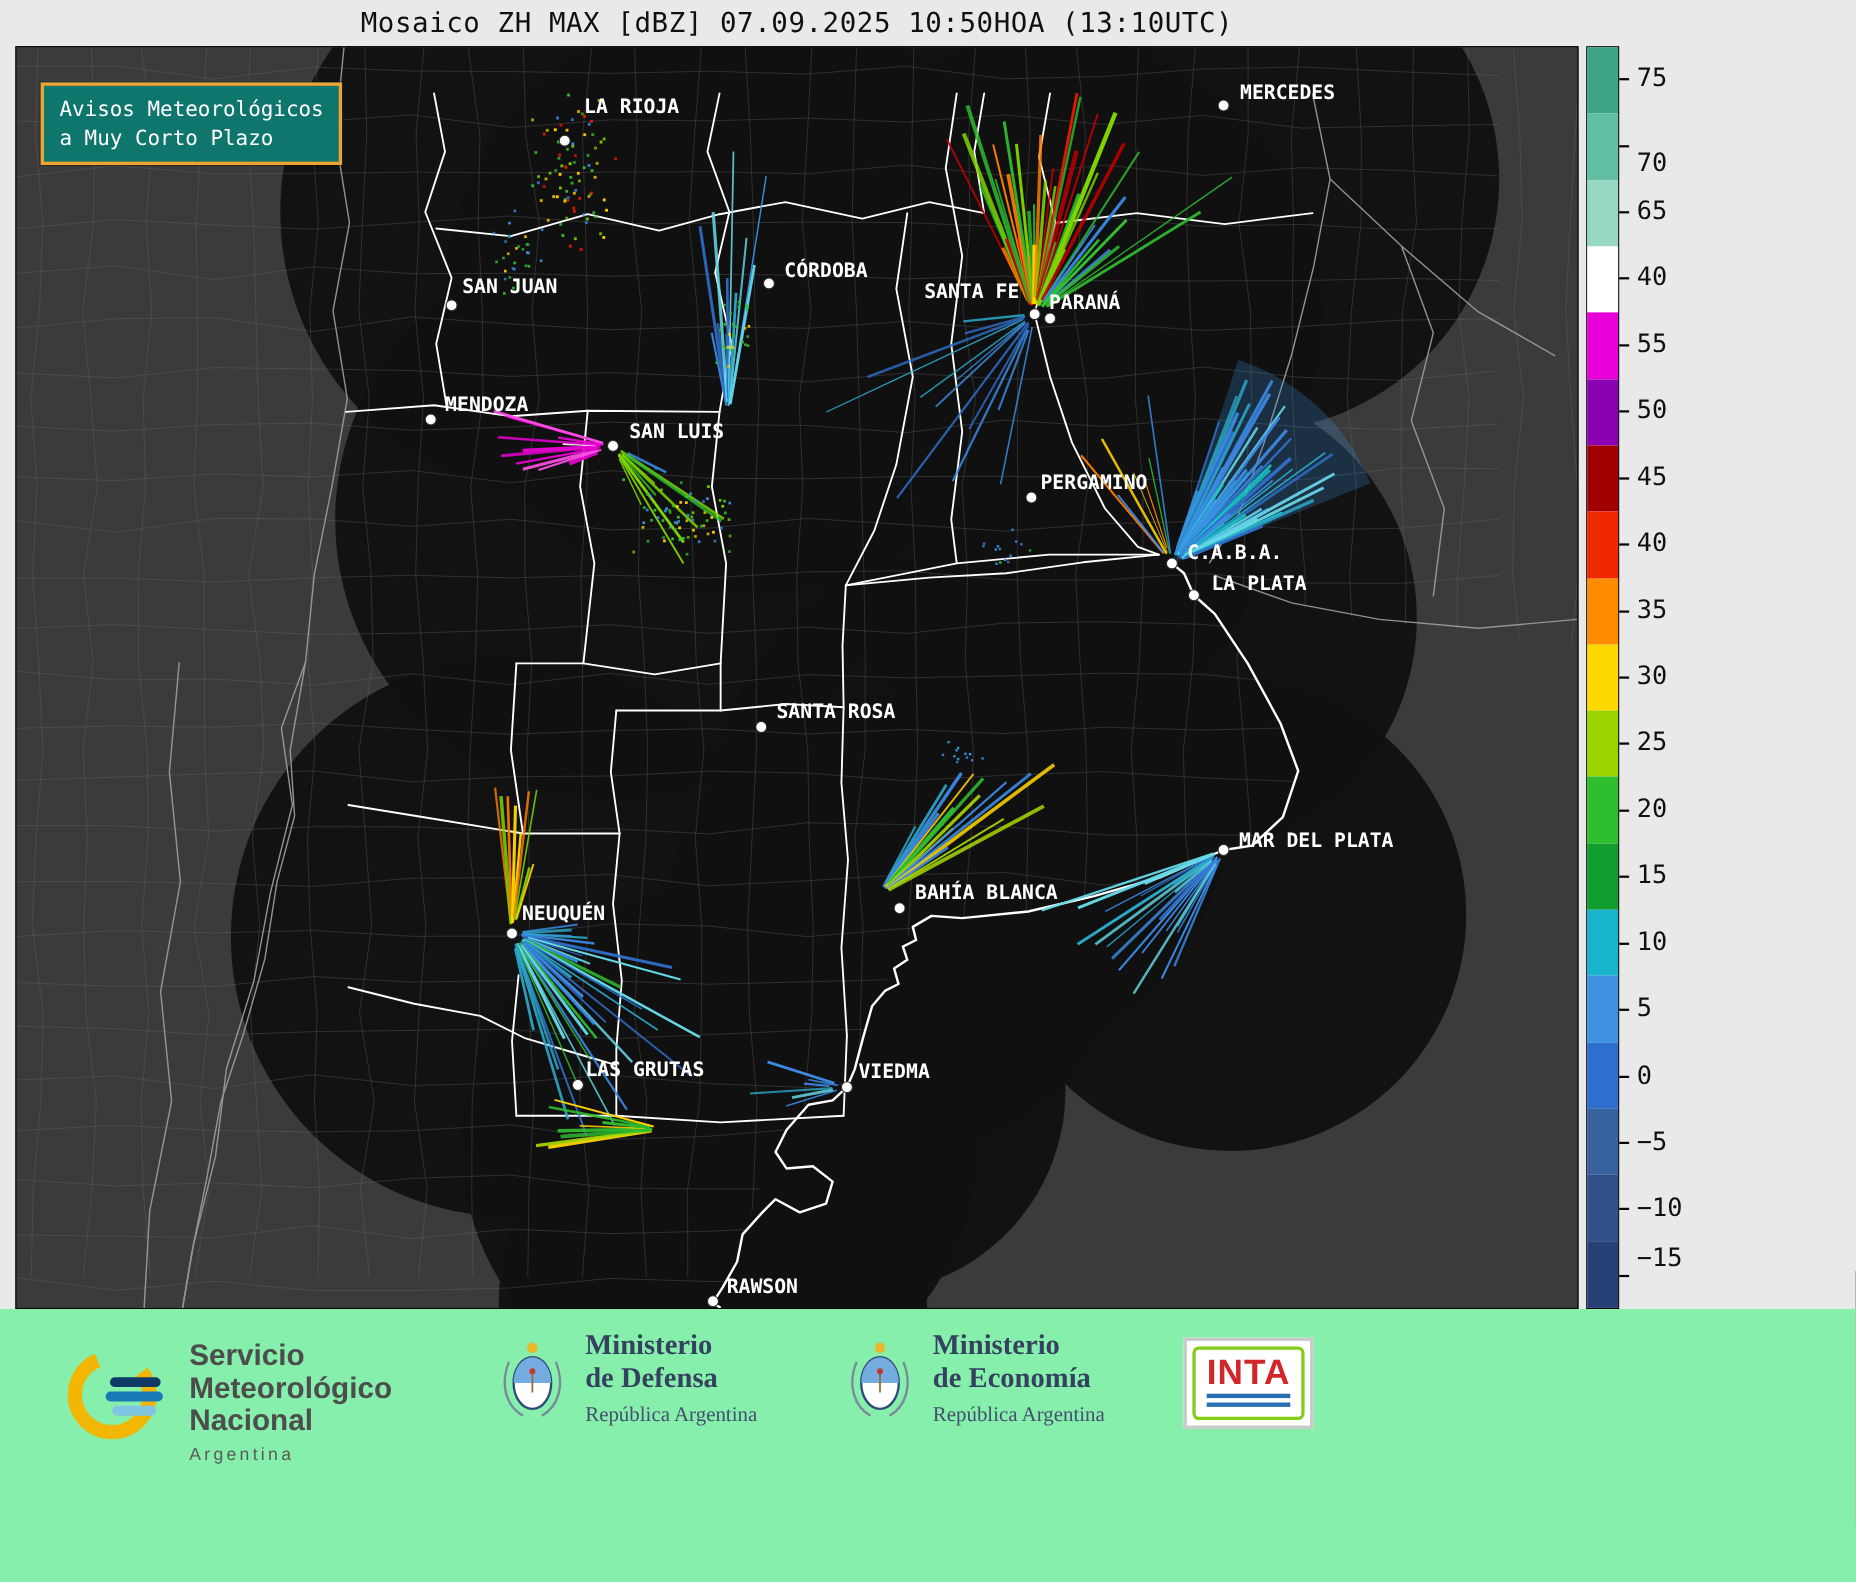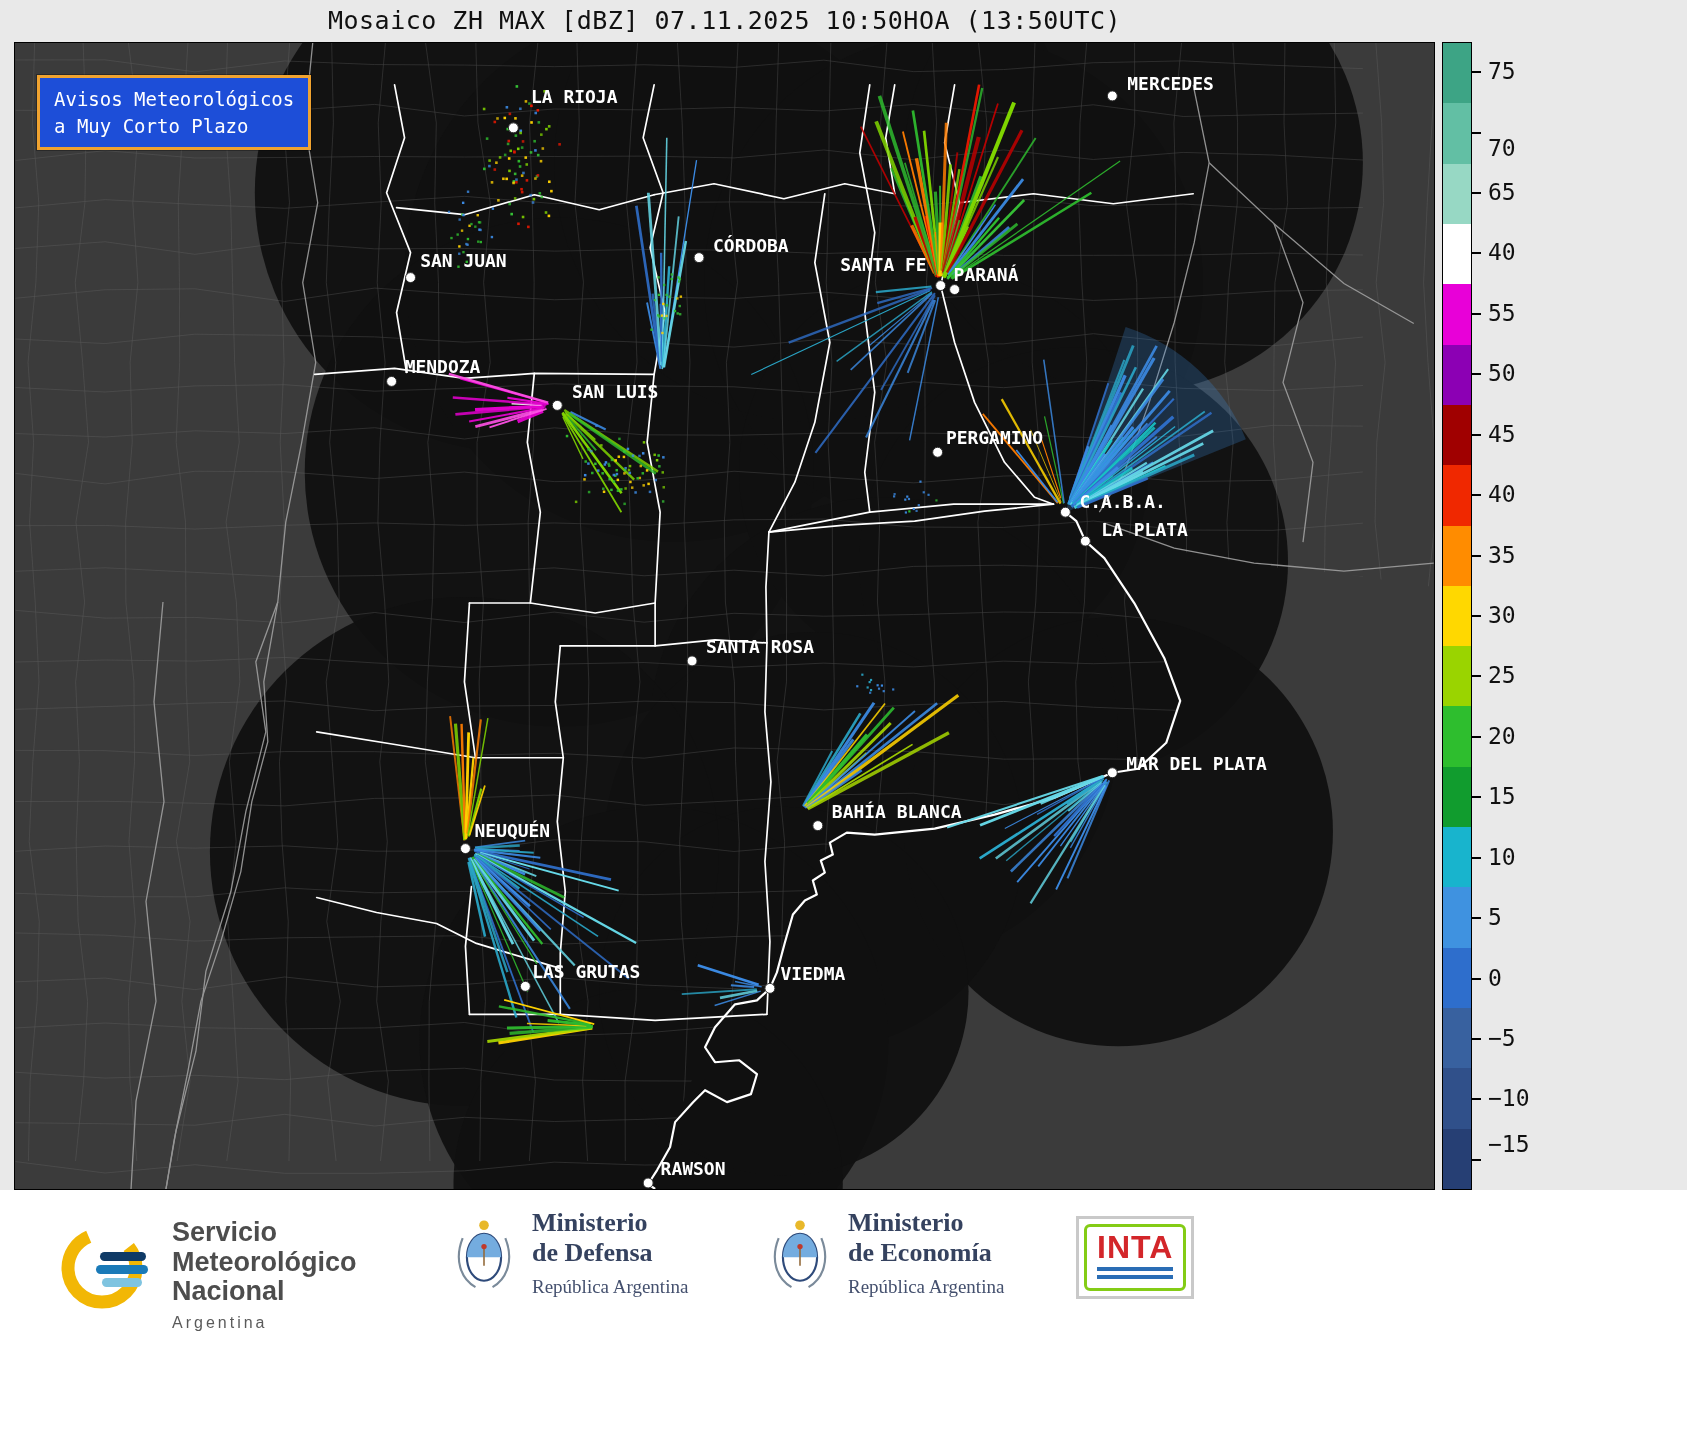"Mosaico ZH MAX [dBZ] 07.11.2025" div.title { text: 07.11.2025 10:50HOA (13:50UTC -> 07.09.2025 10:50HOA (13:10UTC }
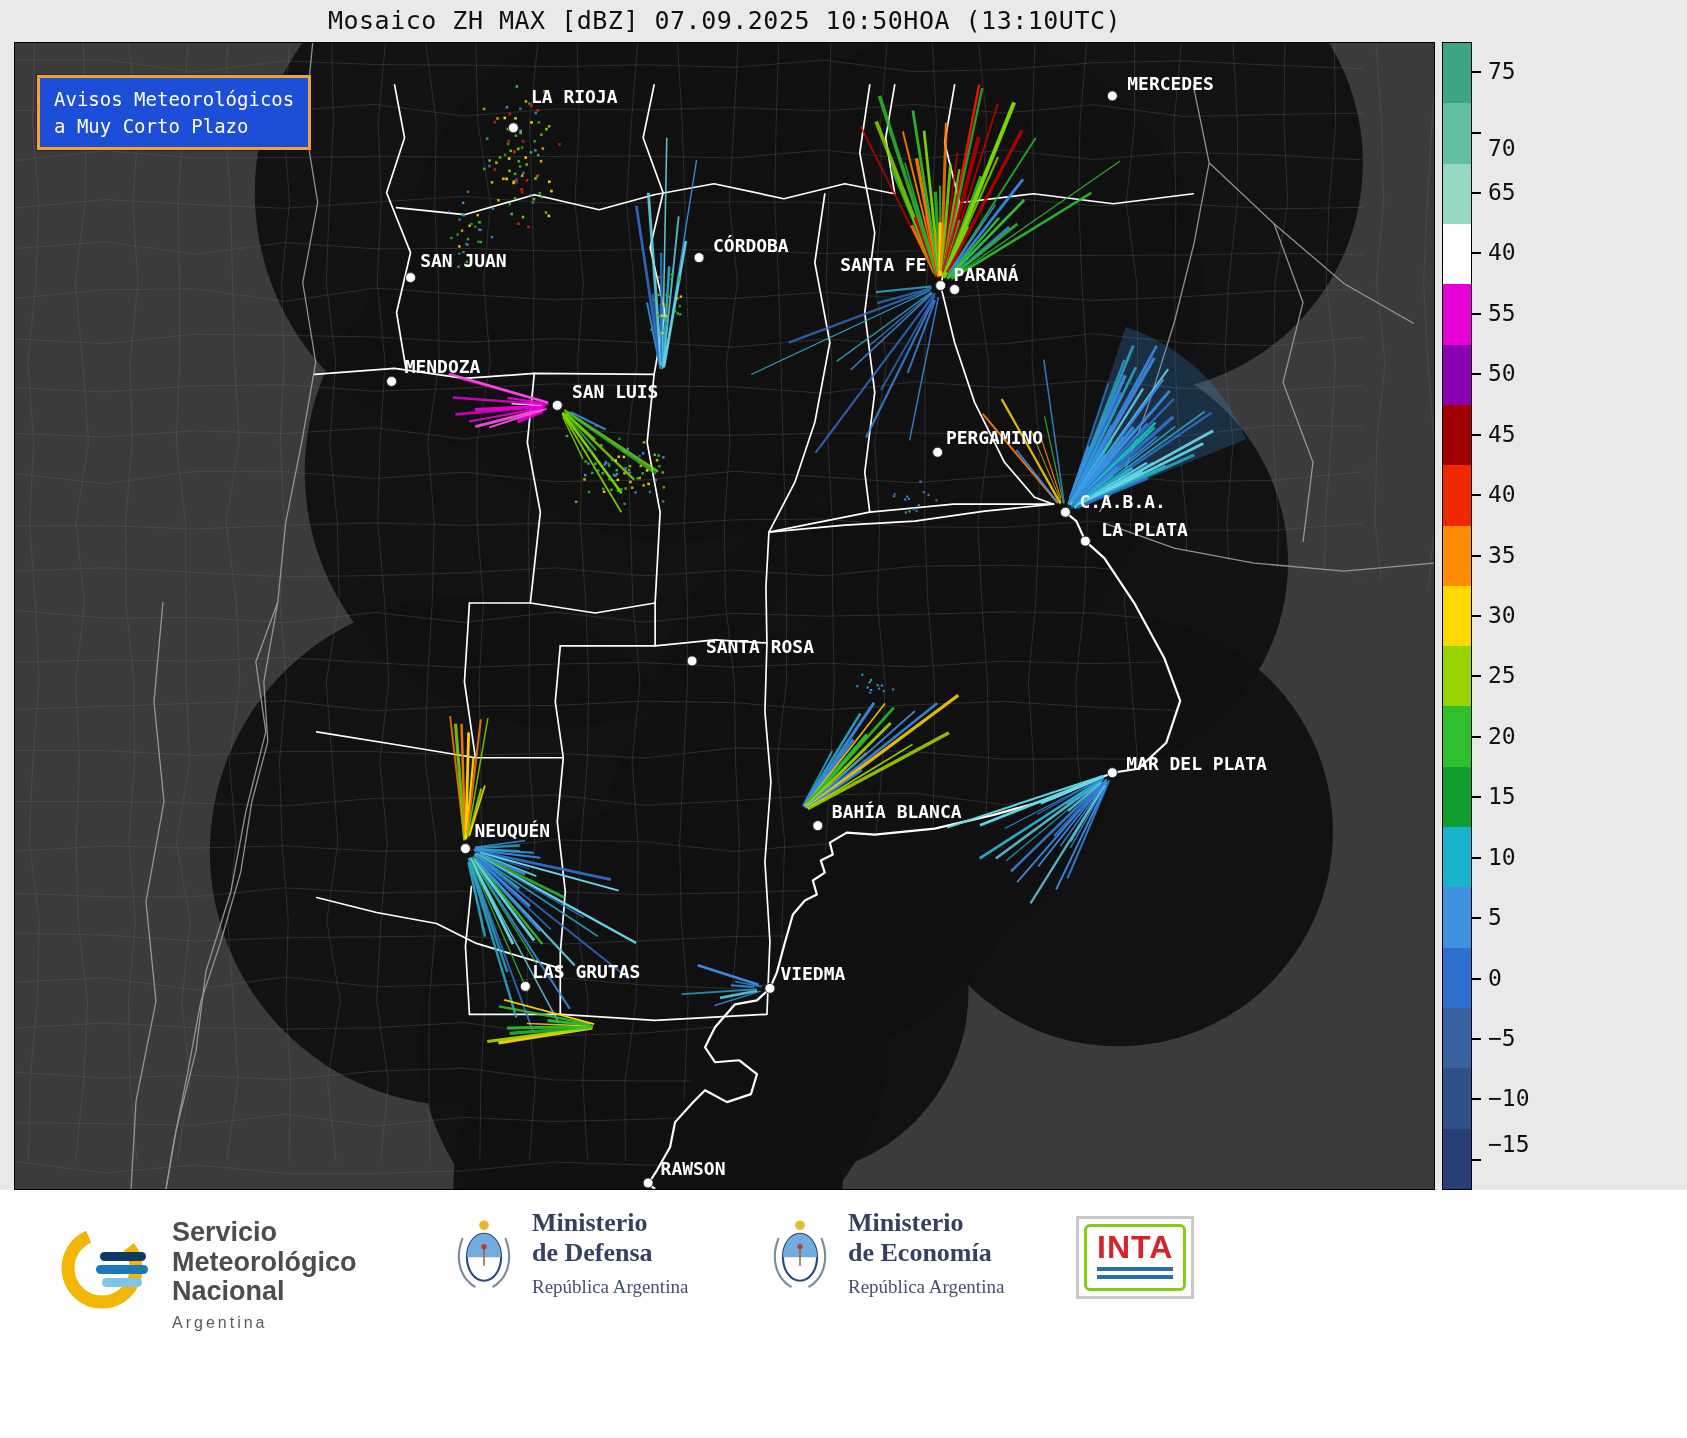"Avisos Meteorológicos" .aviso { background: #1d4ed8 -> #0f766e }
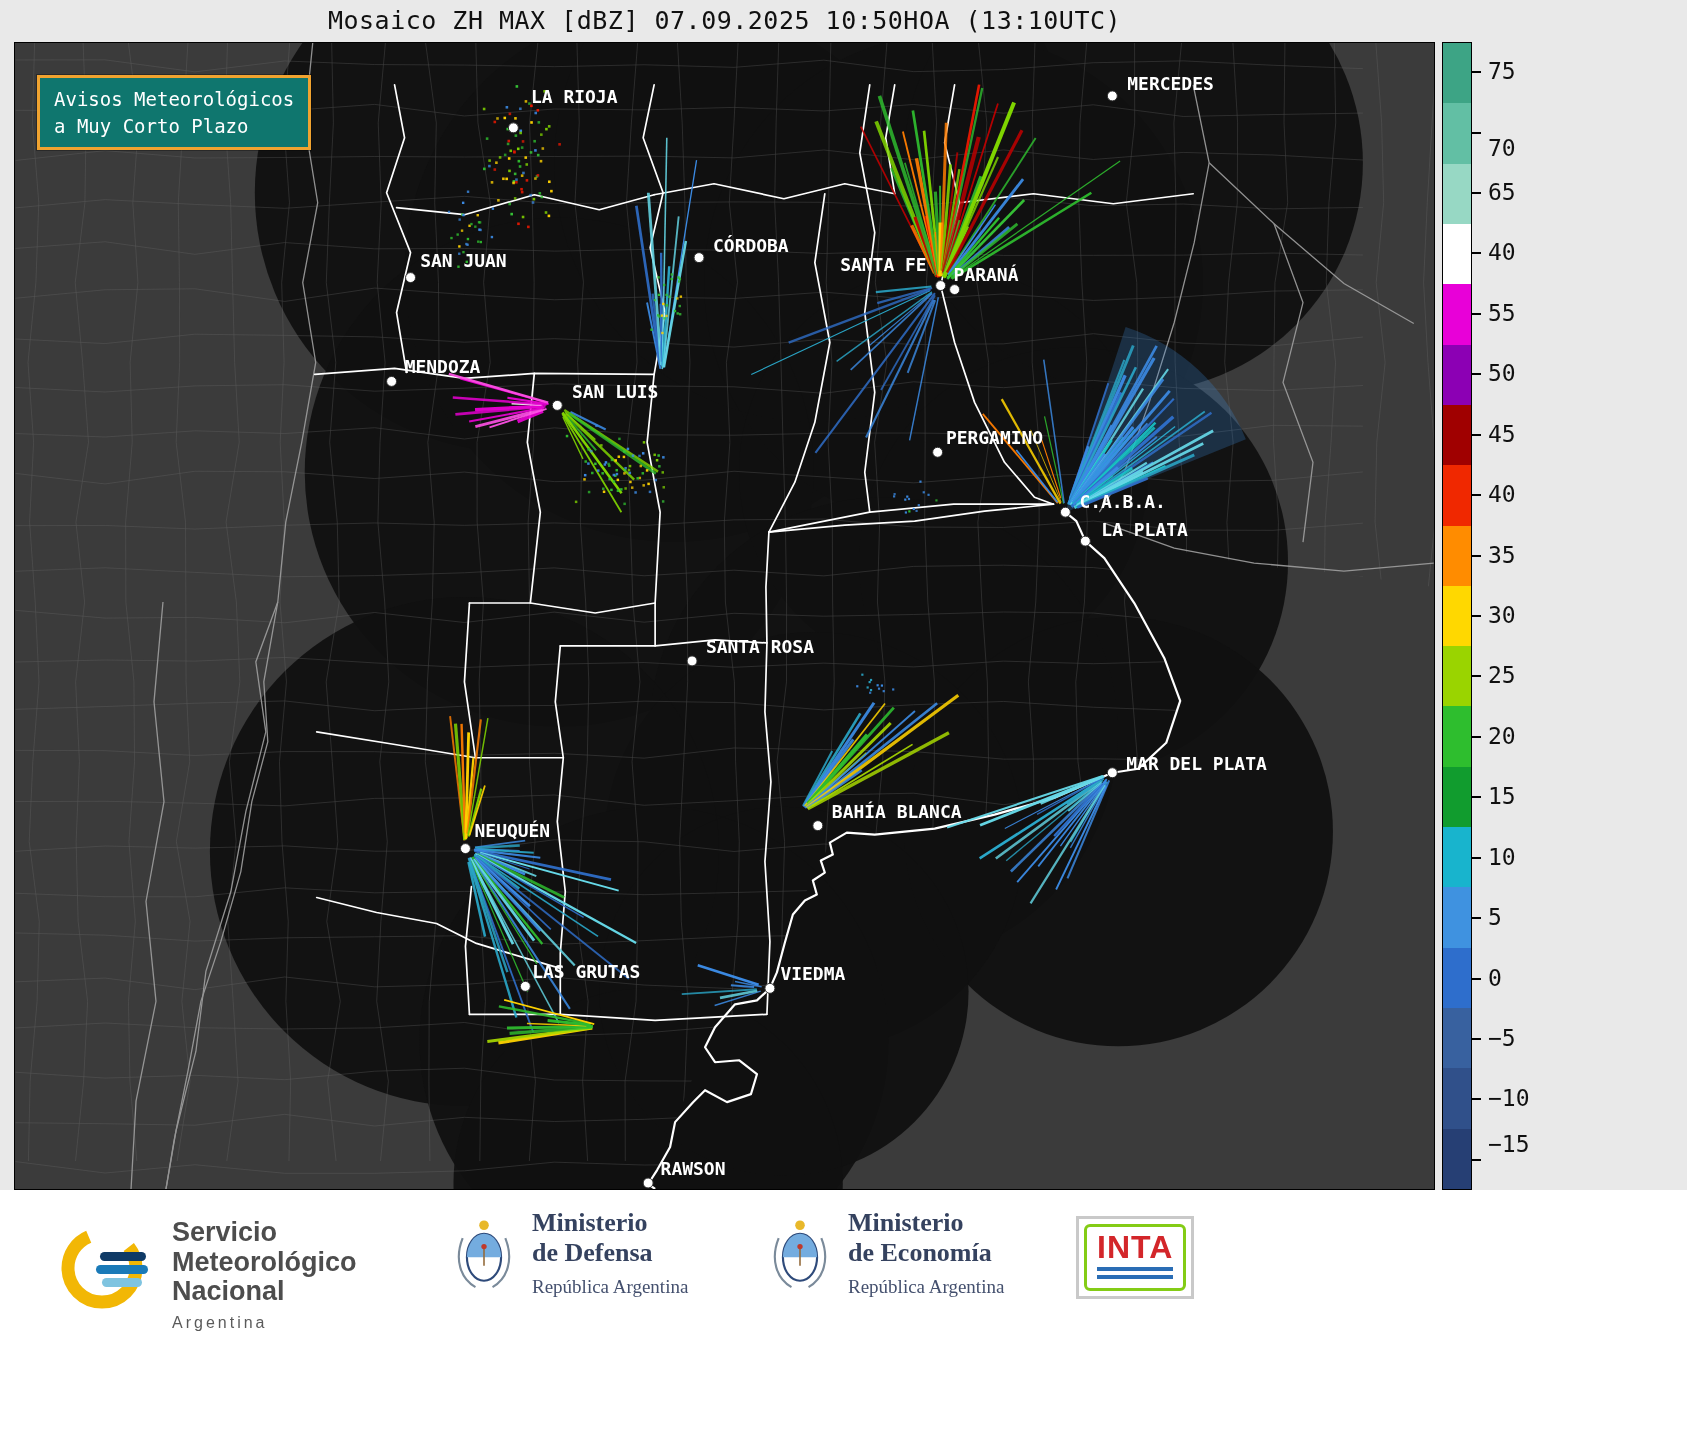"Servicio" .footer { background: #ffffff -> #86efac }
